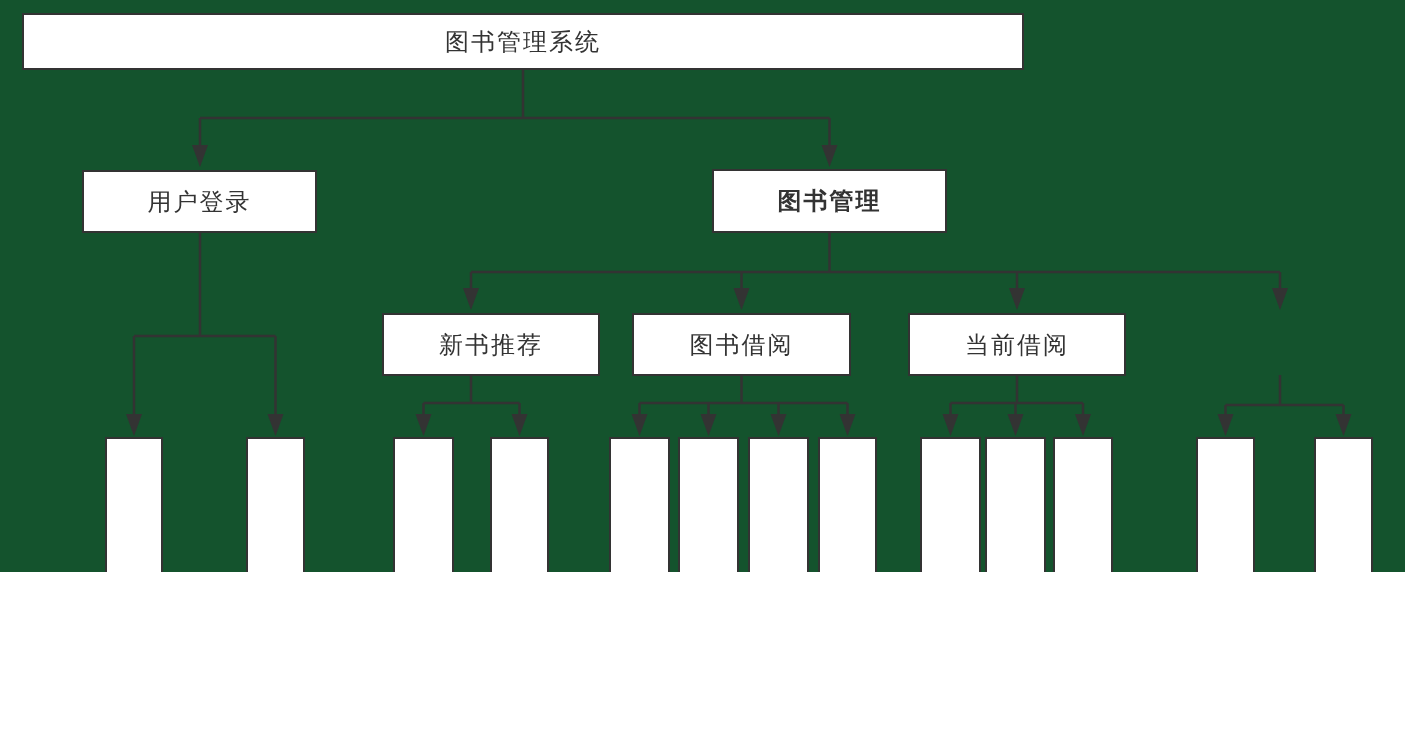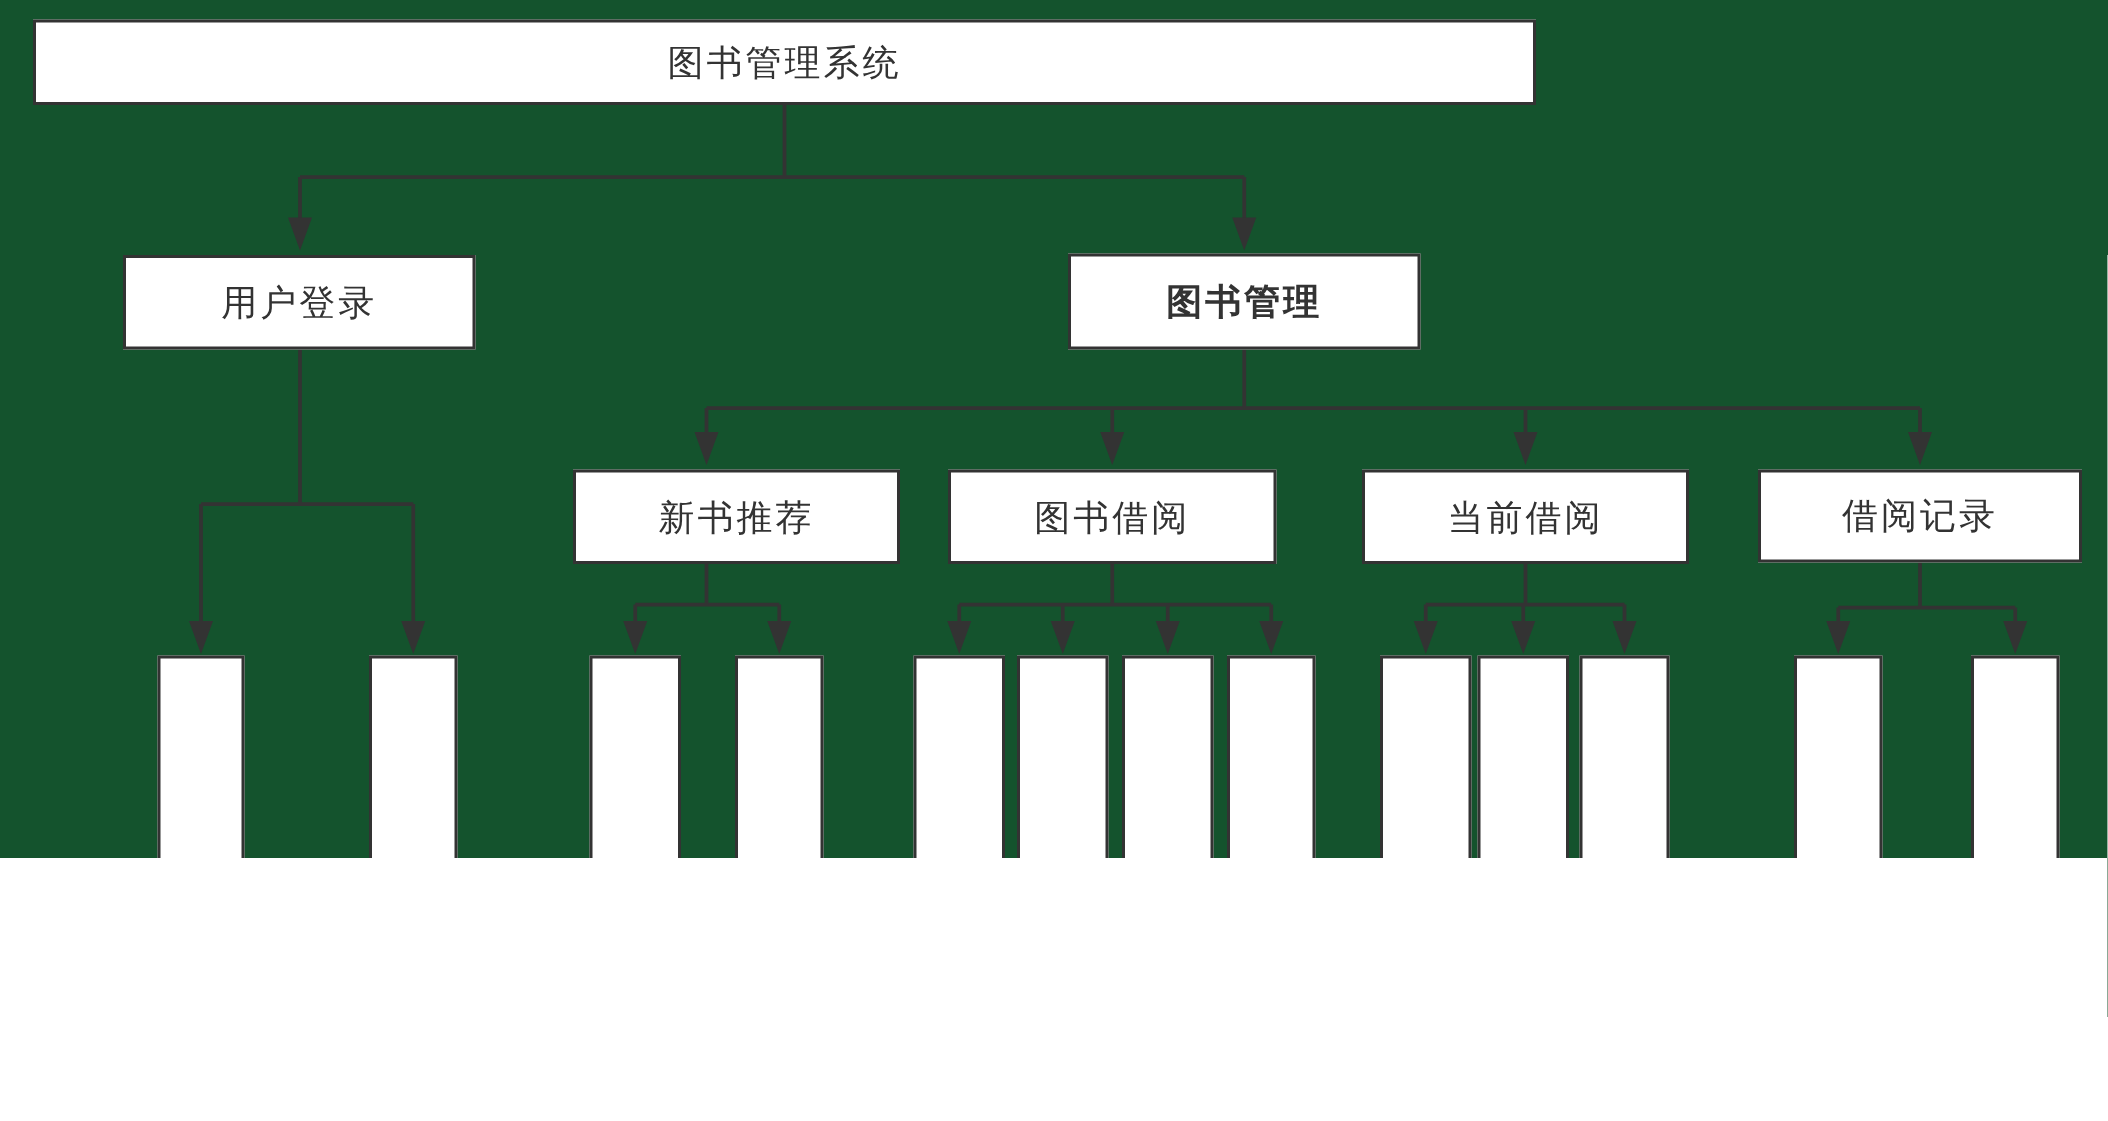"借阅记录" div.node { html: <div>借阅记录</div> -> none }
